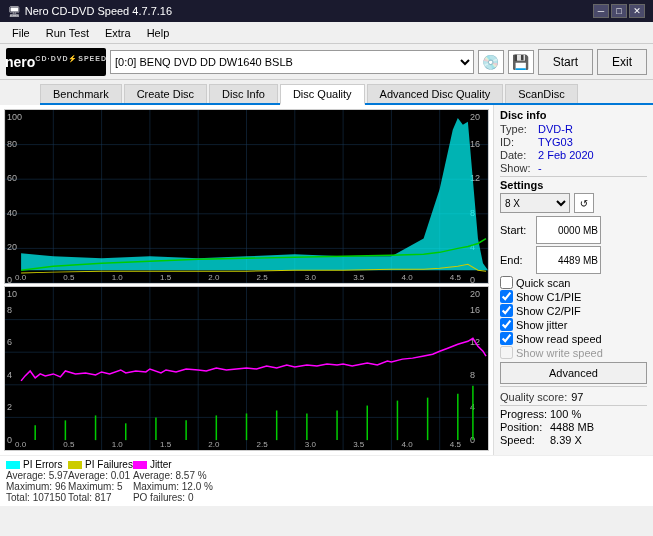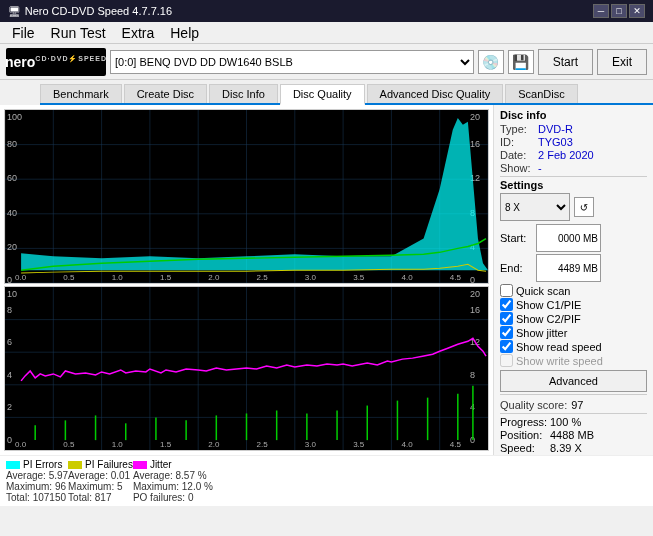"File" .menu-item { font-size: 14px -> 11px }
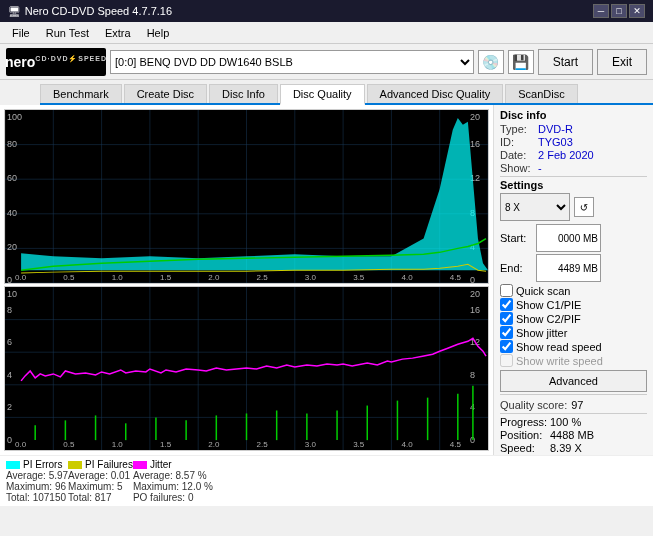"8 X" .speed-select { height: 28px -> 20px }
